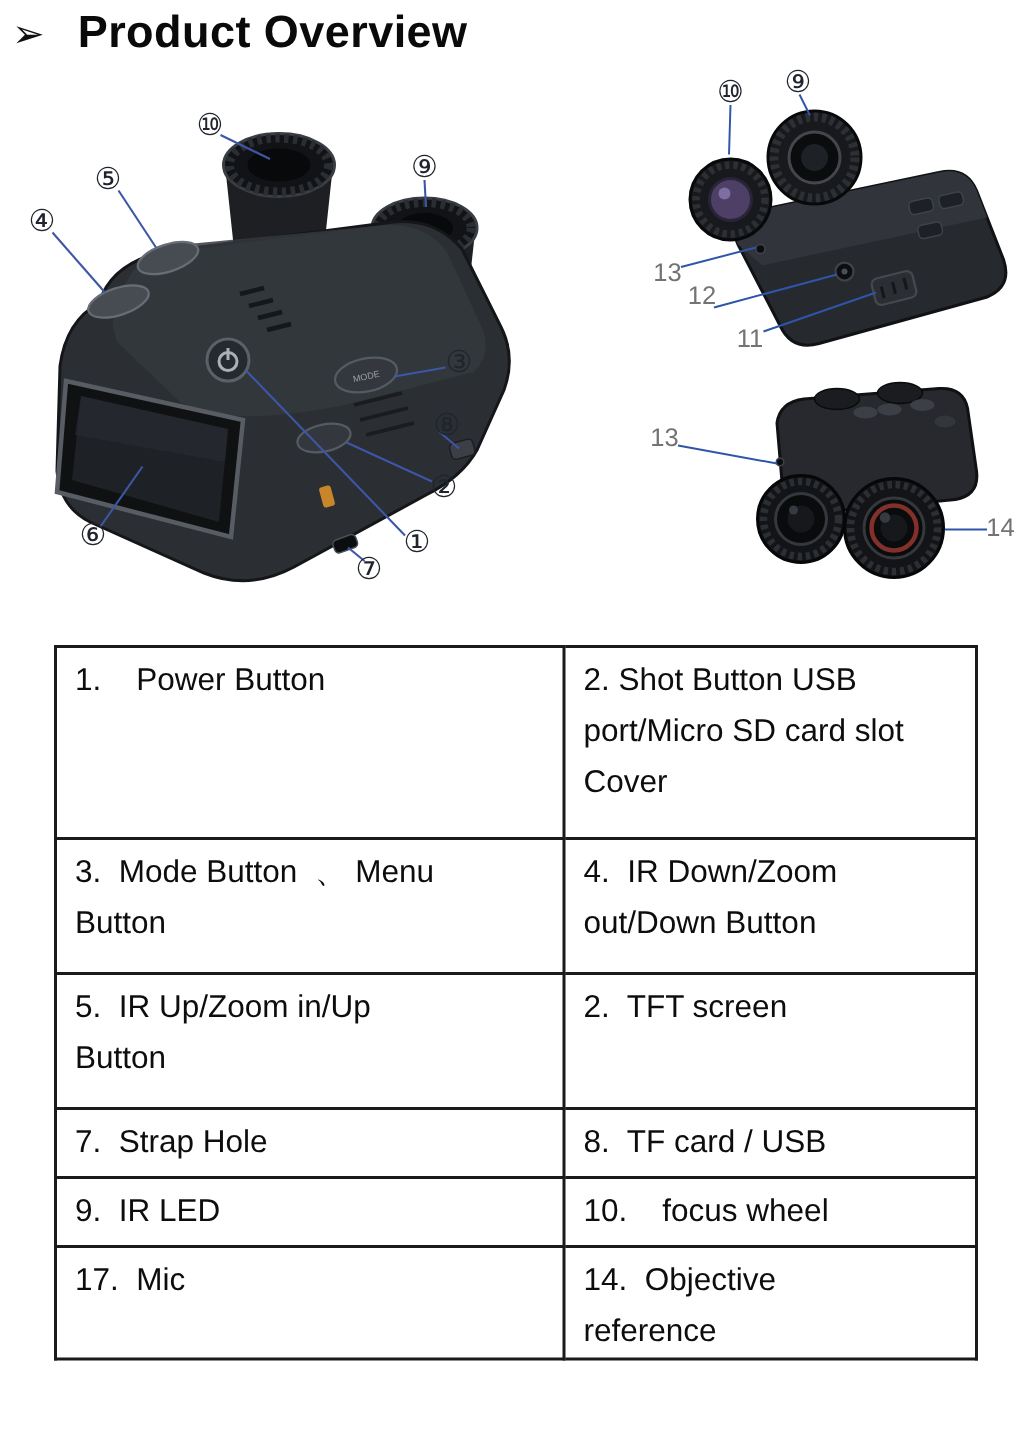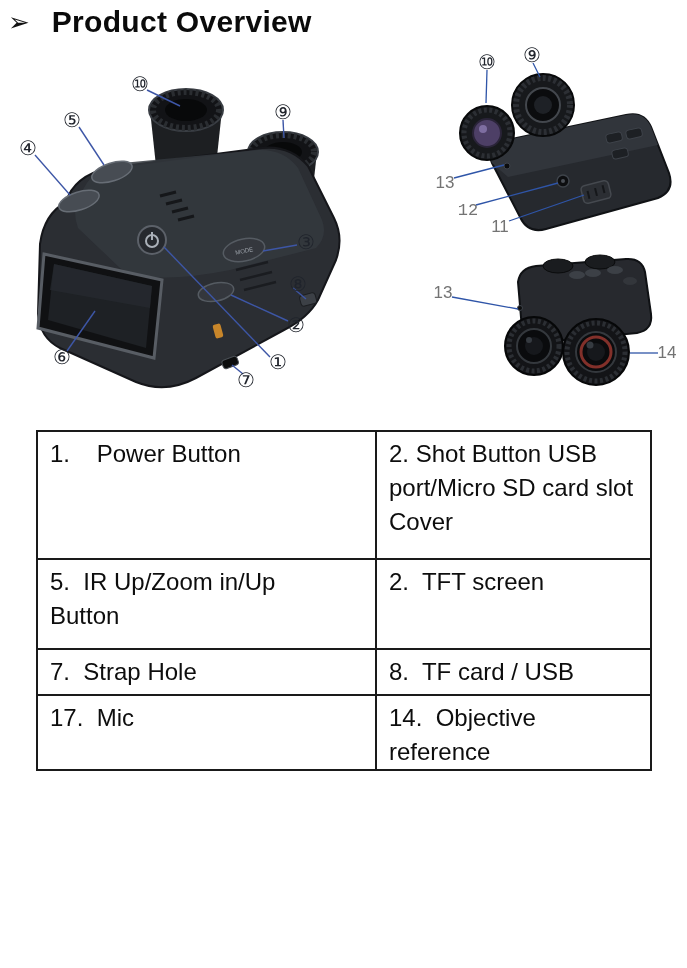"12" span.co { font-family: Liberation Mono, monospace -> none; top: 165px -> 152px }
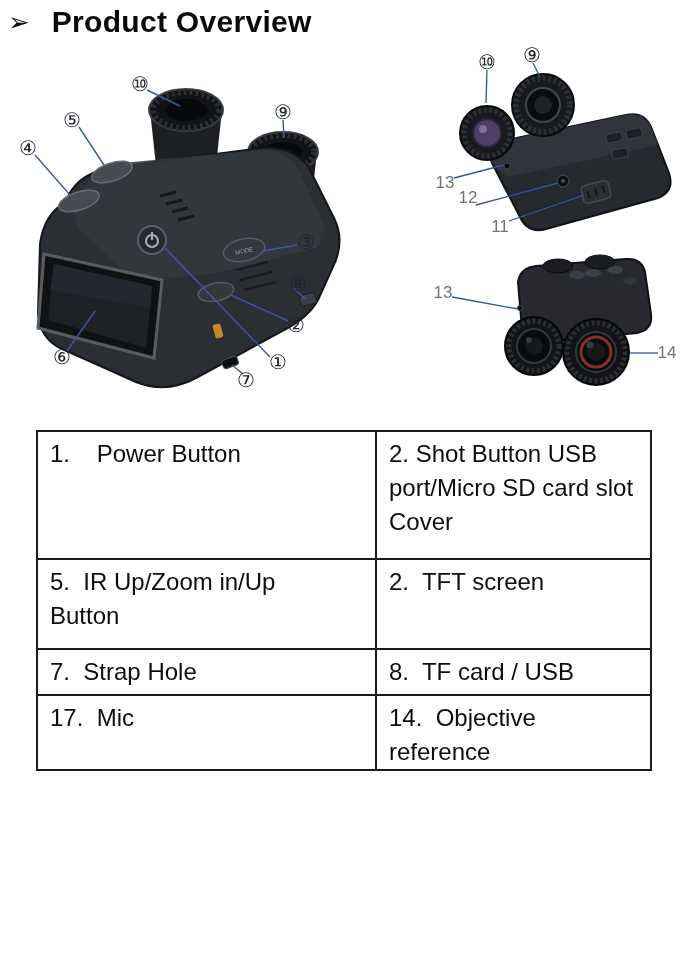"1. Power Button" table.parts td { font-size: 24px -> 21px }
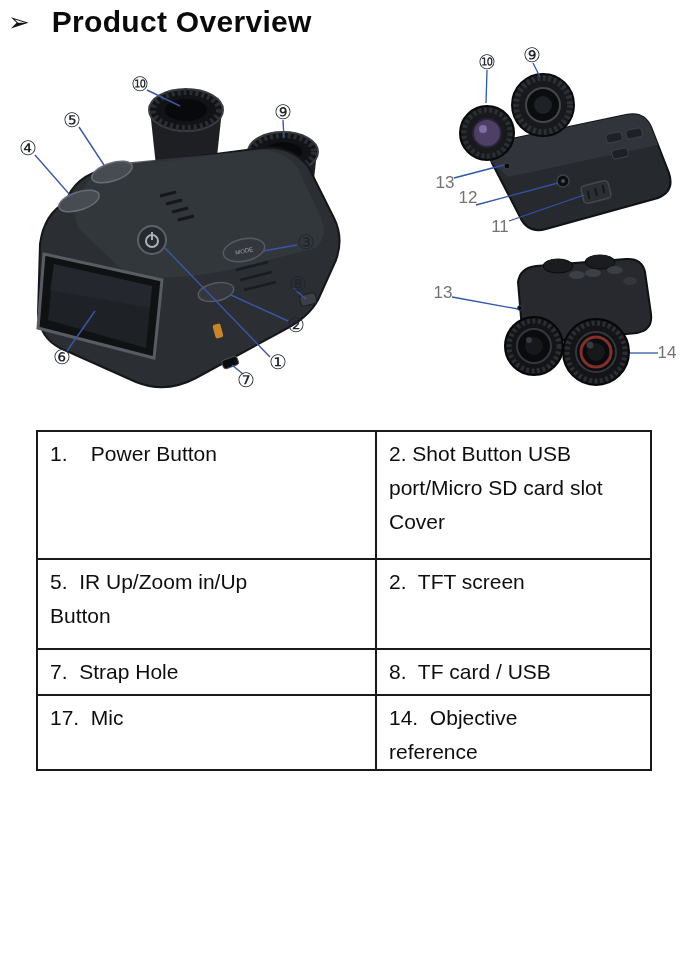"3. Mode Button 、 Menu" tr.r2 { html: none -> <tr> <td>3. Mode Button 、 Menu Button</td> <td>4. IR Down/Zoom out/Down Button</td> </tr> }
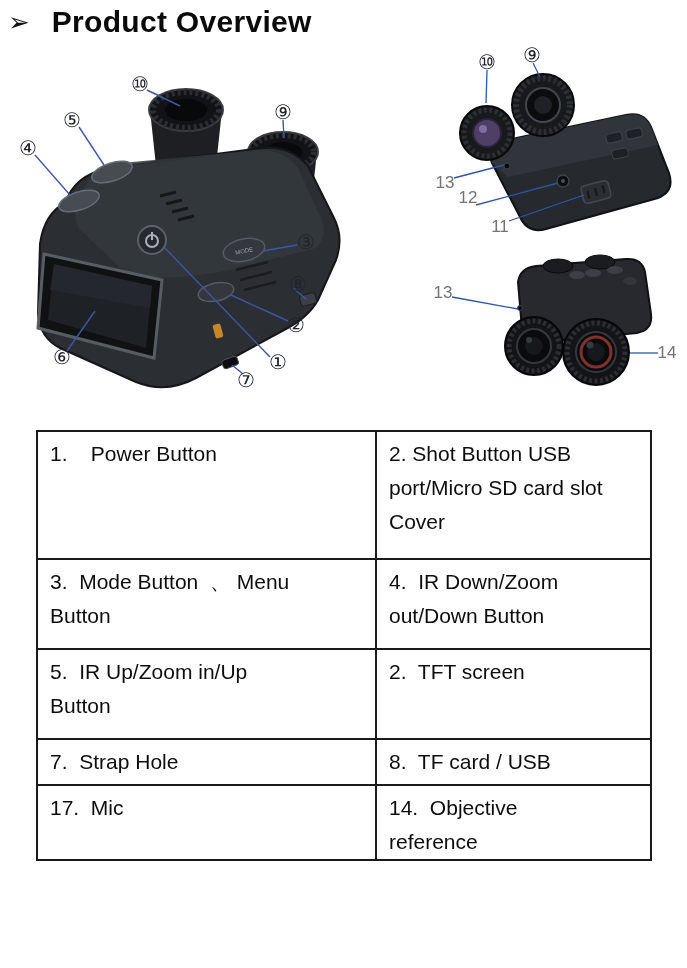"9. IR LED" tr.r5 { html: none -> <tr> <td>9. IR LED</td> <td>10. focus wheel</td> </tr> }
